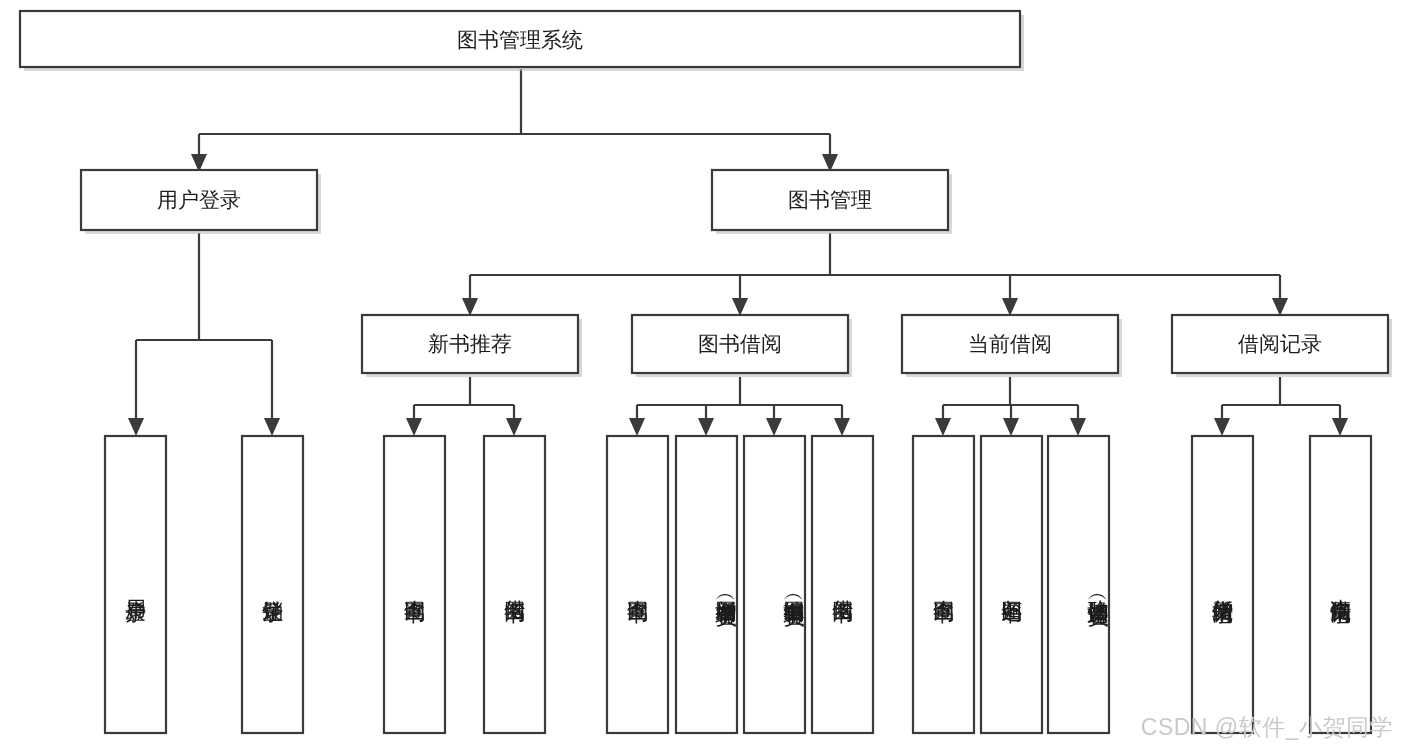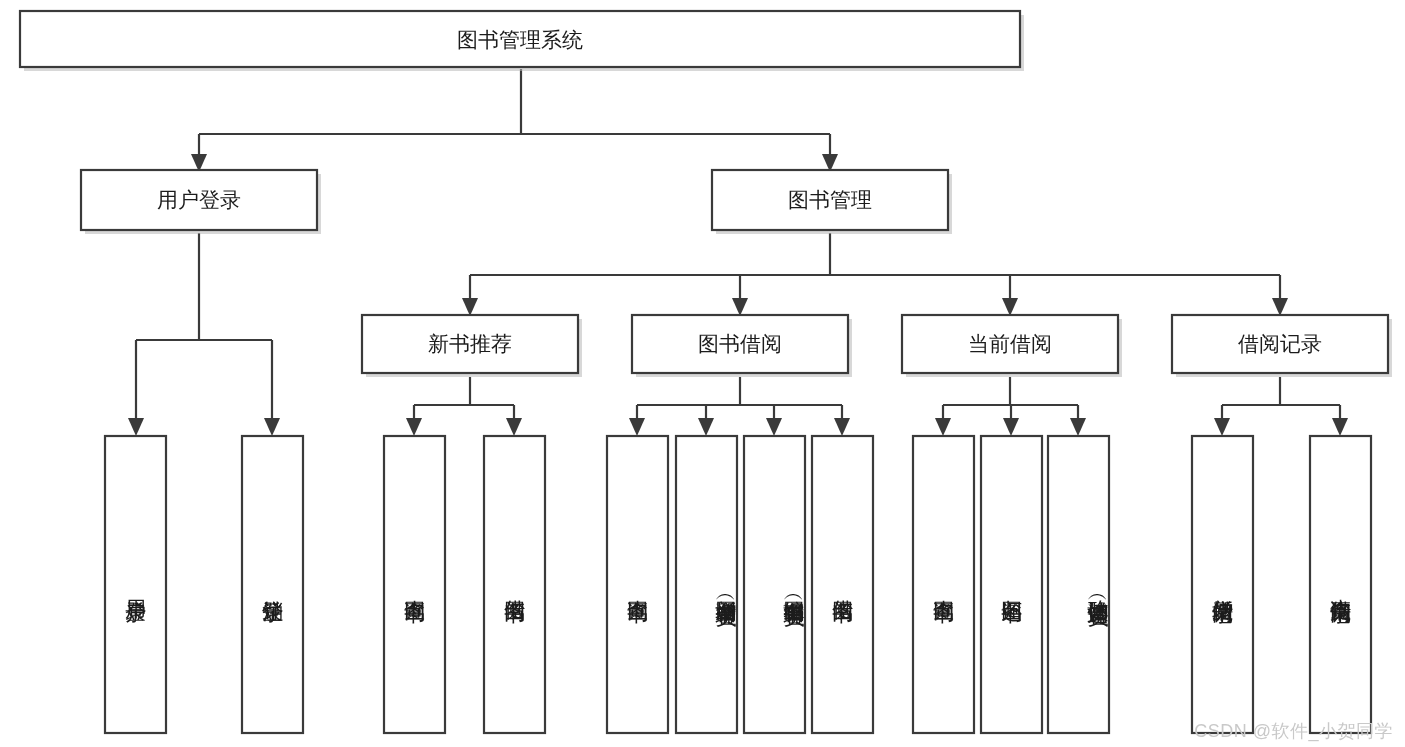"CSDN @软件_小贺同学" .watermark { font-size: 18px -> 23px }
